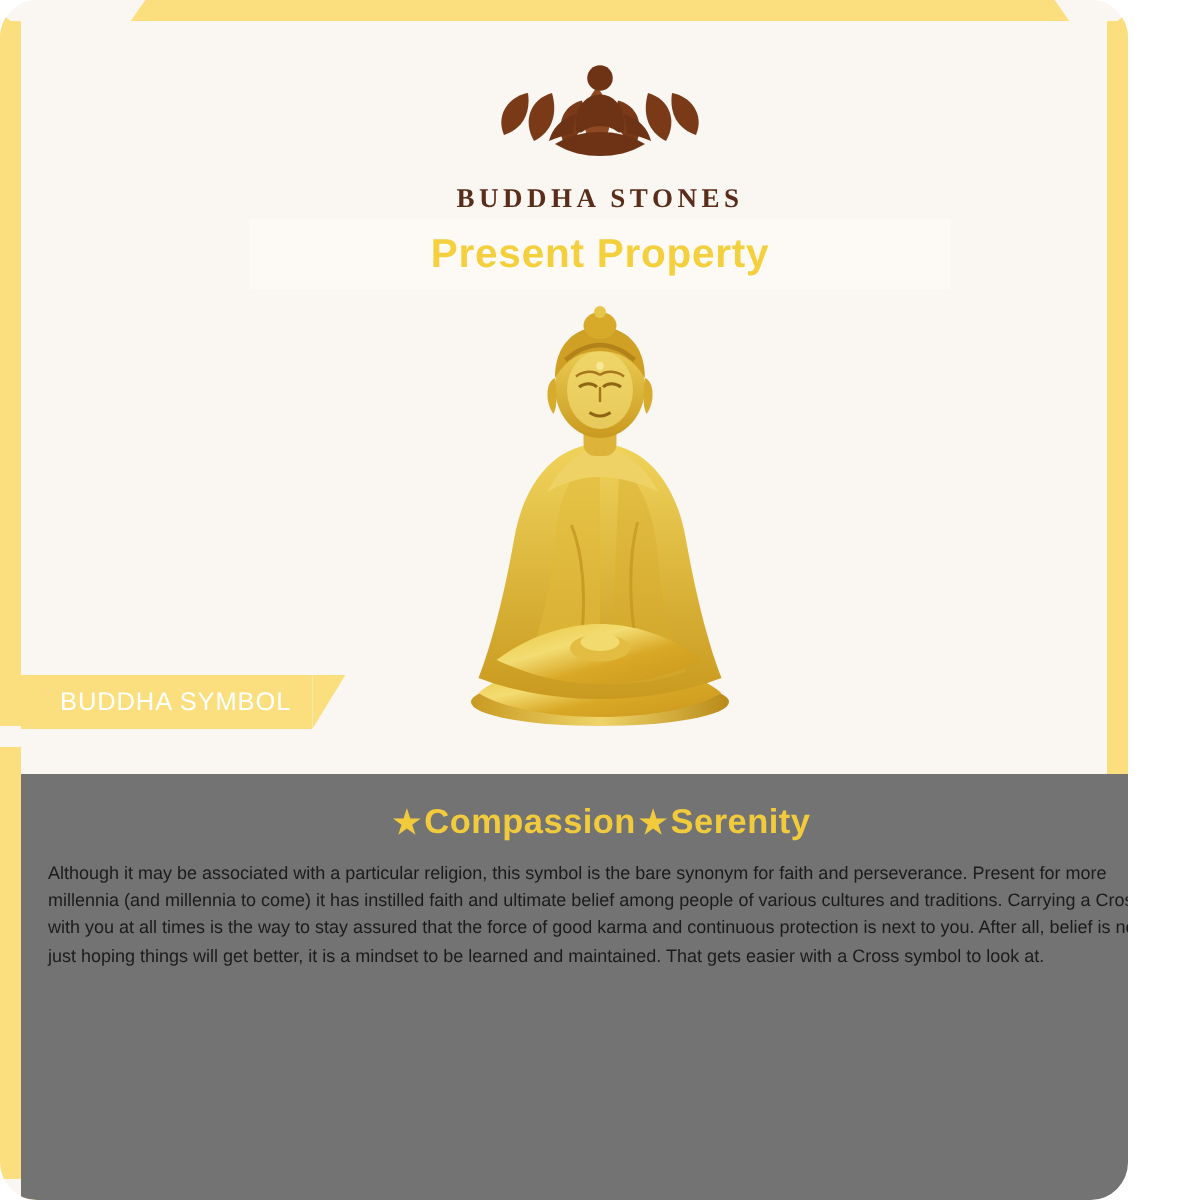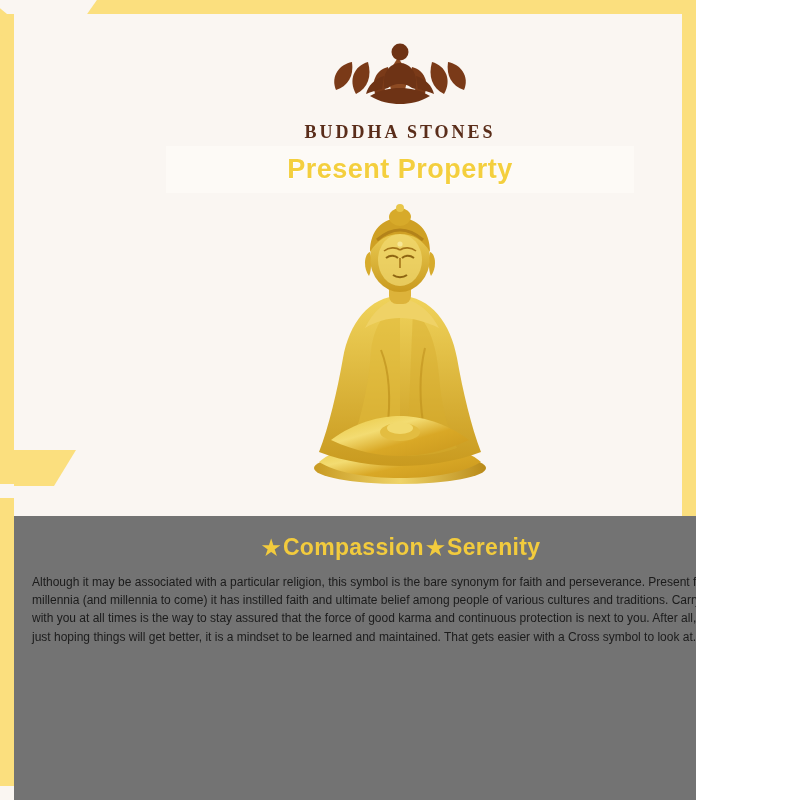"BUDDHA STONES" .page { border-radius: none -> 25px; width: 696px -> 752px }
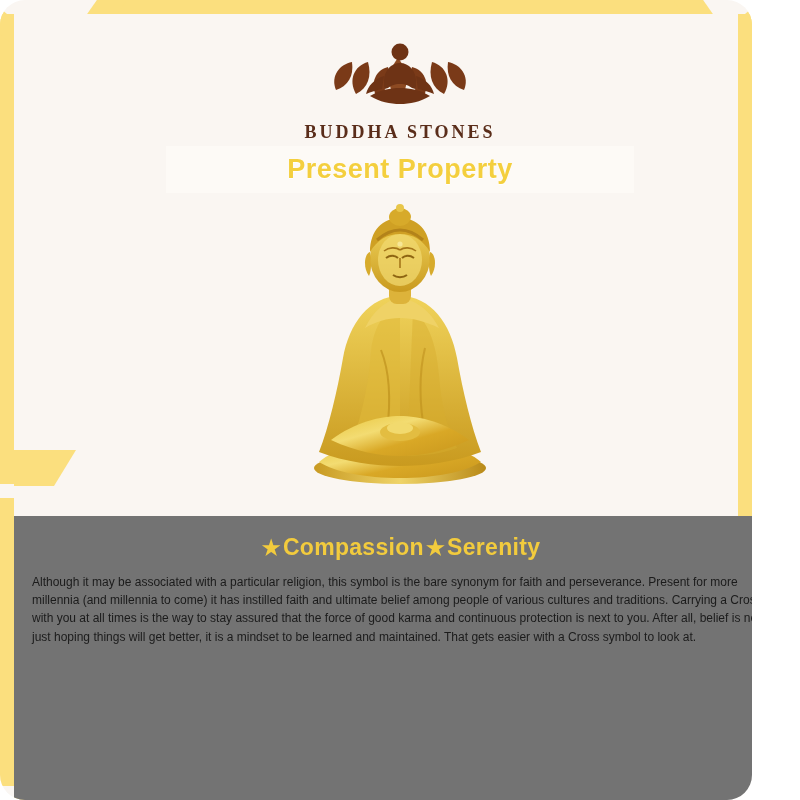"BUDDHA SYMBOL" span.tag-text { html: none -> <span>BUDDHA SYMBOL</span> }
